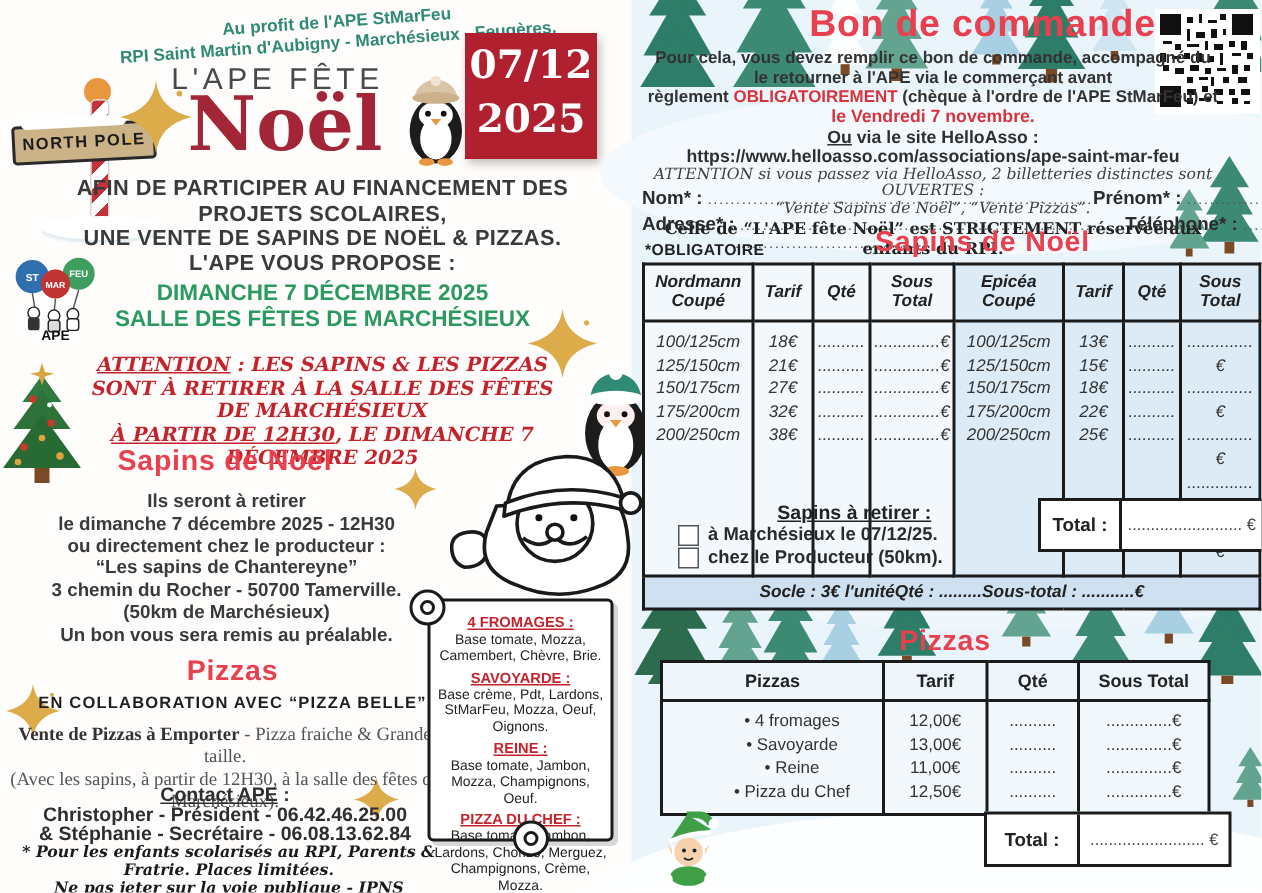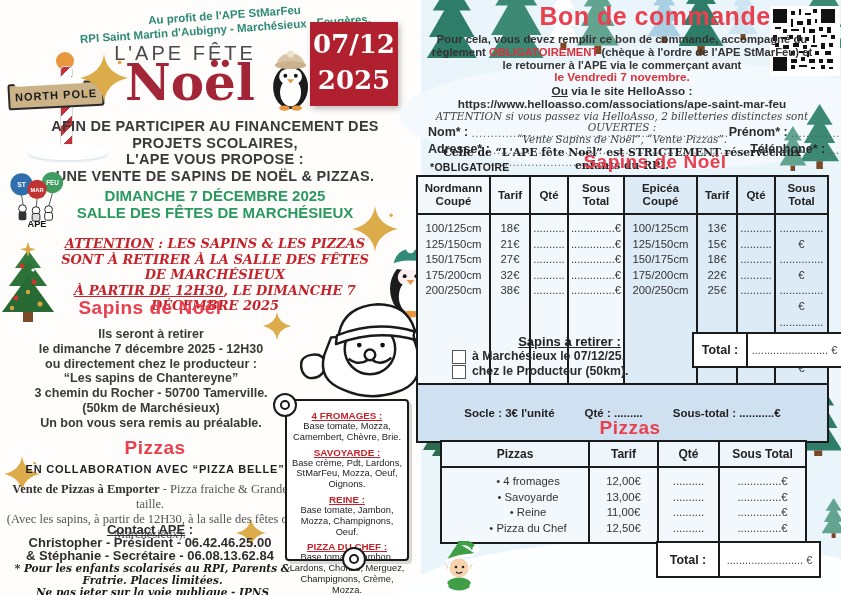"règlement OBLIGATOIREMENT (chèque à" div.r-intro1 { order: before "le retourner à l'APE via" -> after "le retourner à l'APE via" }
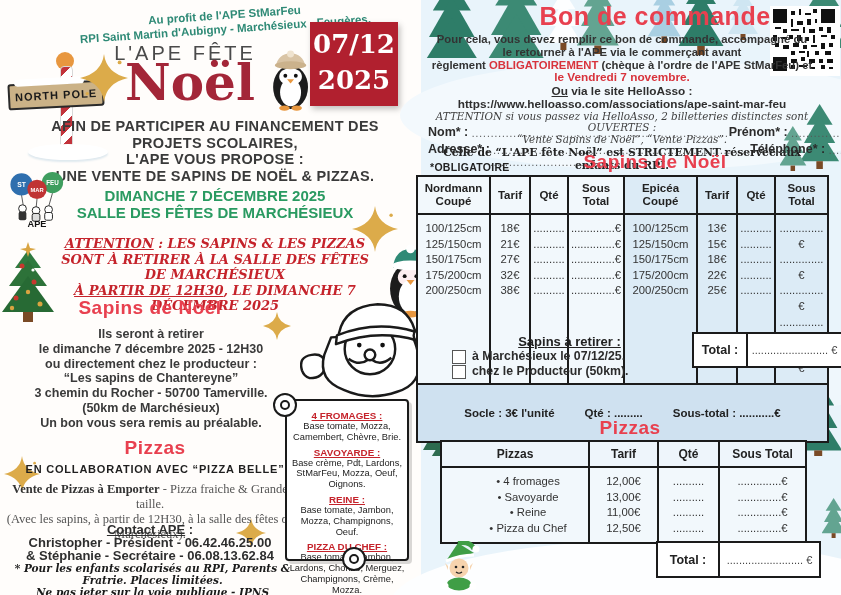"L'APE VOUS PROPOSE :" div { order: before "UNE VENTE DE SAPINS DE" -> after "UNE VENTE DE SAPINS DE" }
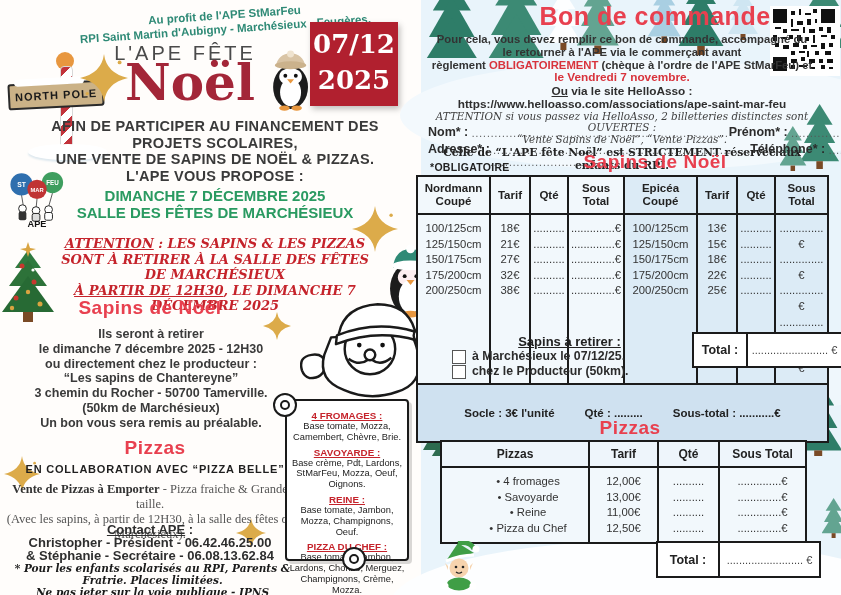"Nordmann Coupé" table.abs { font-style: none -> italic; left: 416px -> 428px }
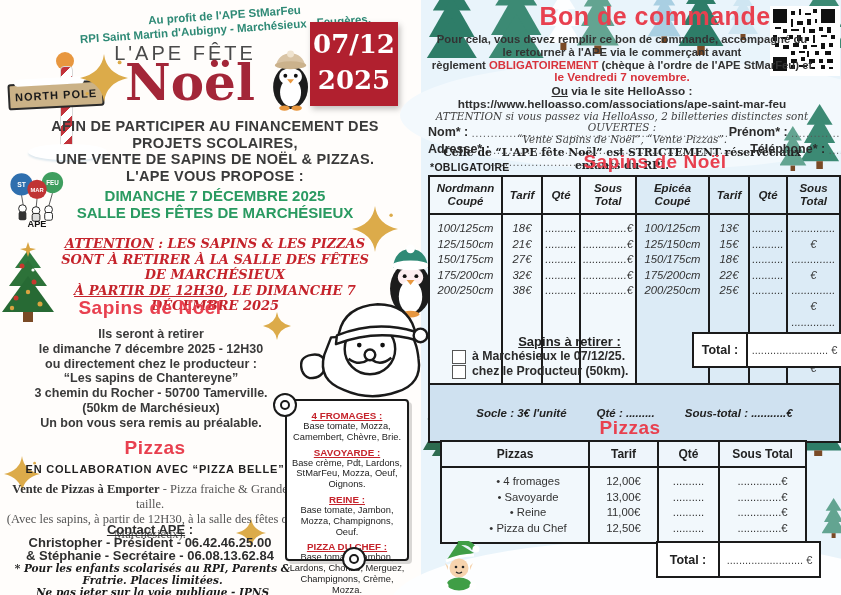"Socle : 3€ l'unité" .socle-row .wrap { gap: 30px -> none; padding: 21px 0 -> 3px 0 }
